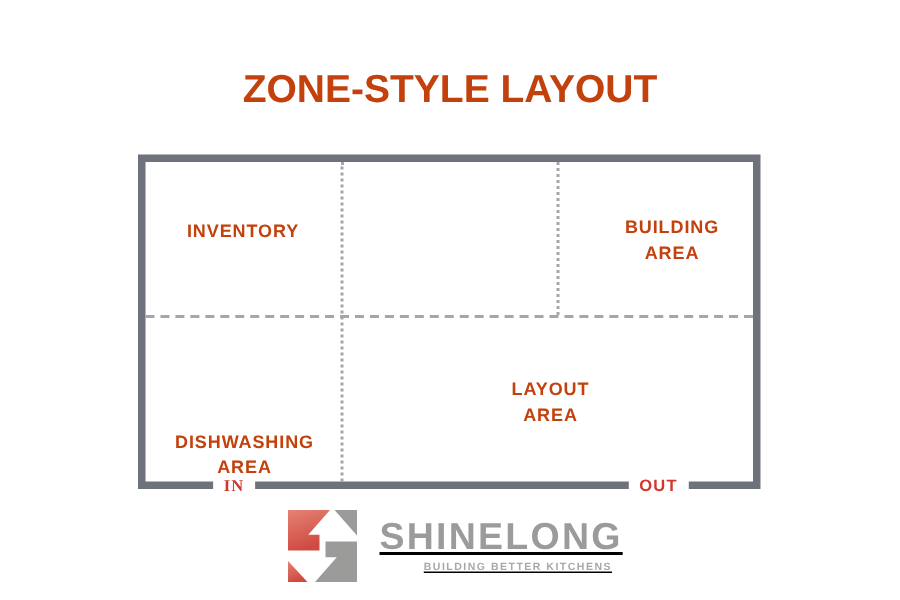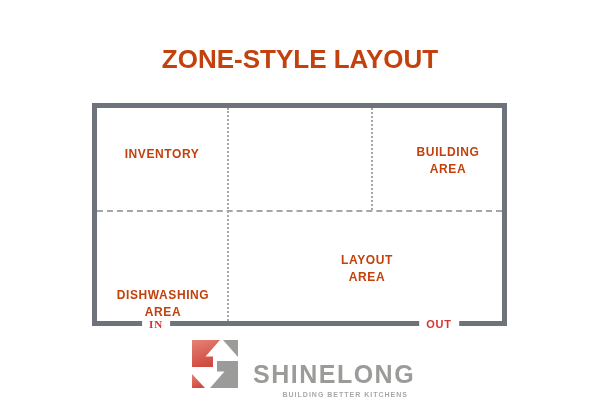"SHINELONG" .logo-text { text-decoration: none -> underline; top: 360px -> 344px }
